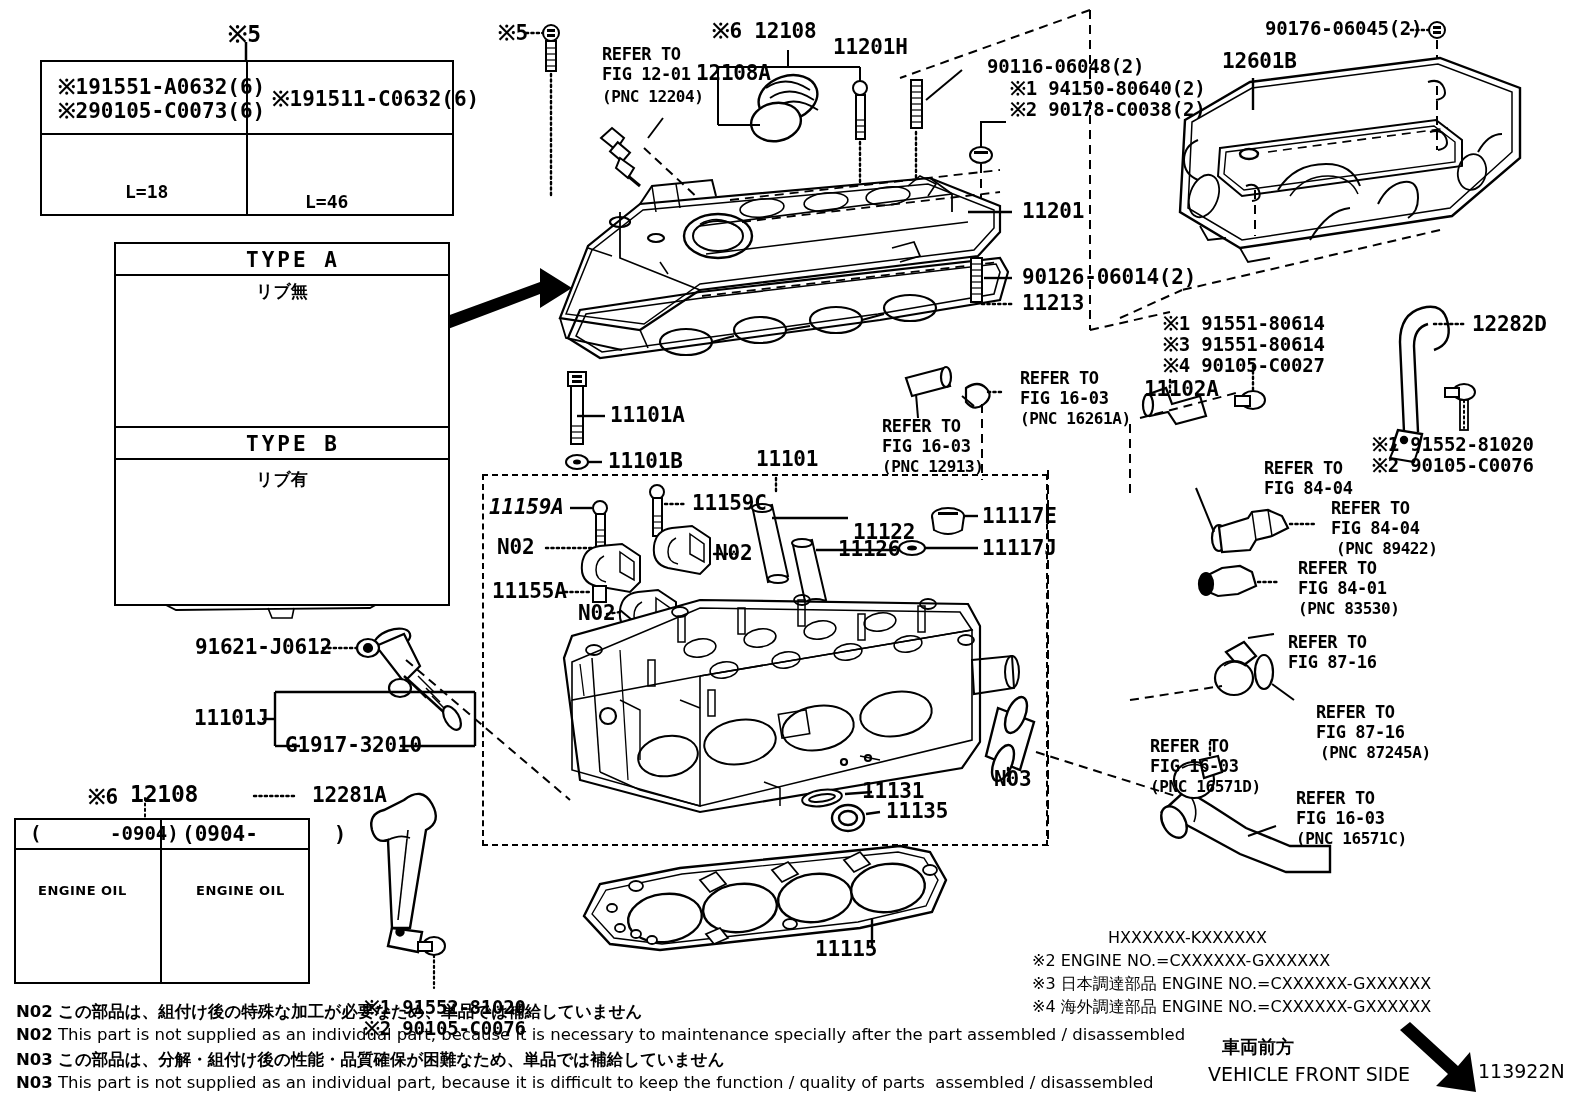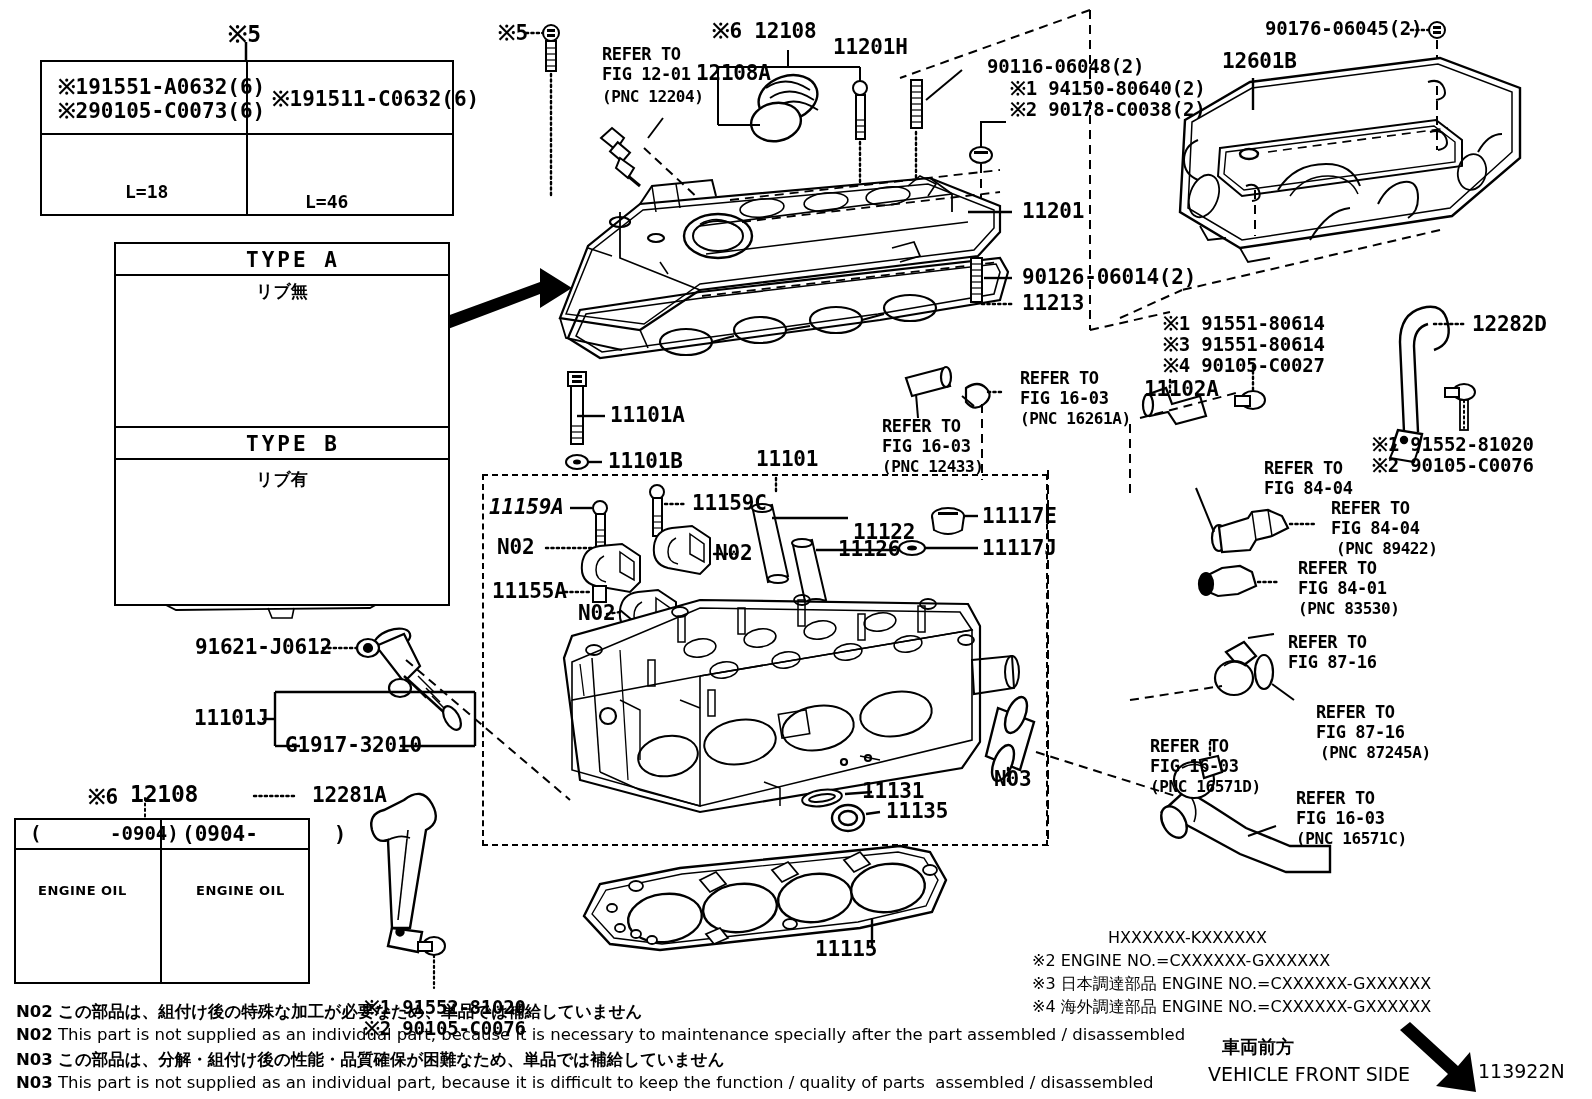"(PNC 12433)" div.lbl { text: 12433 -> 12913 }
